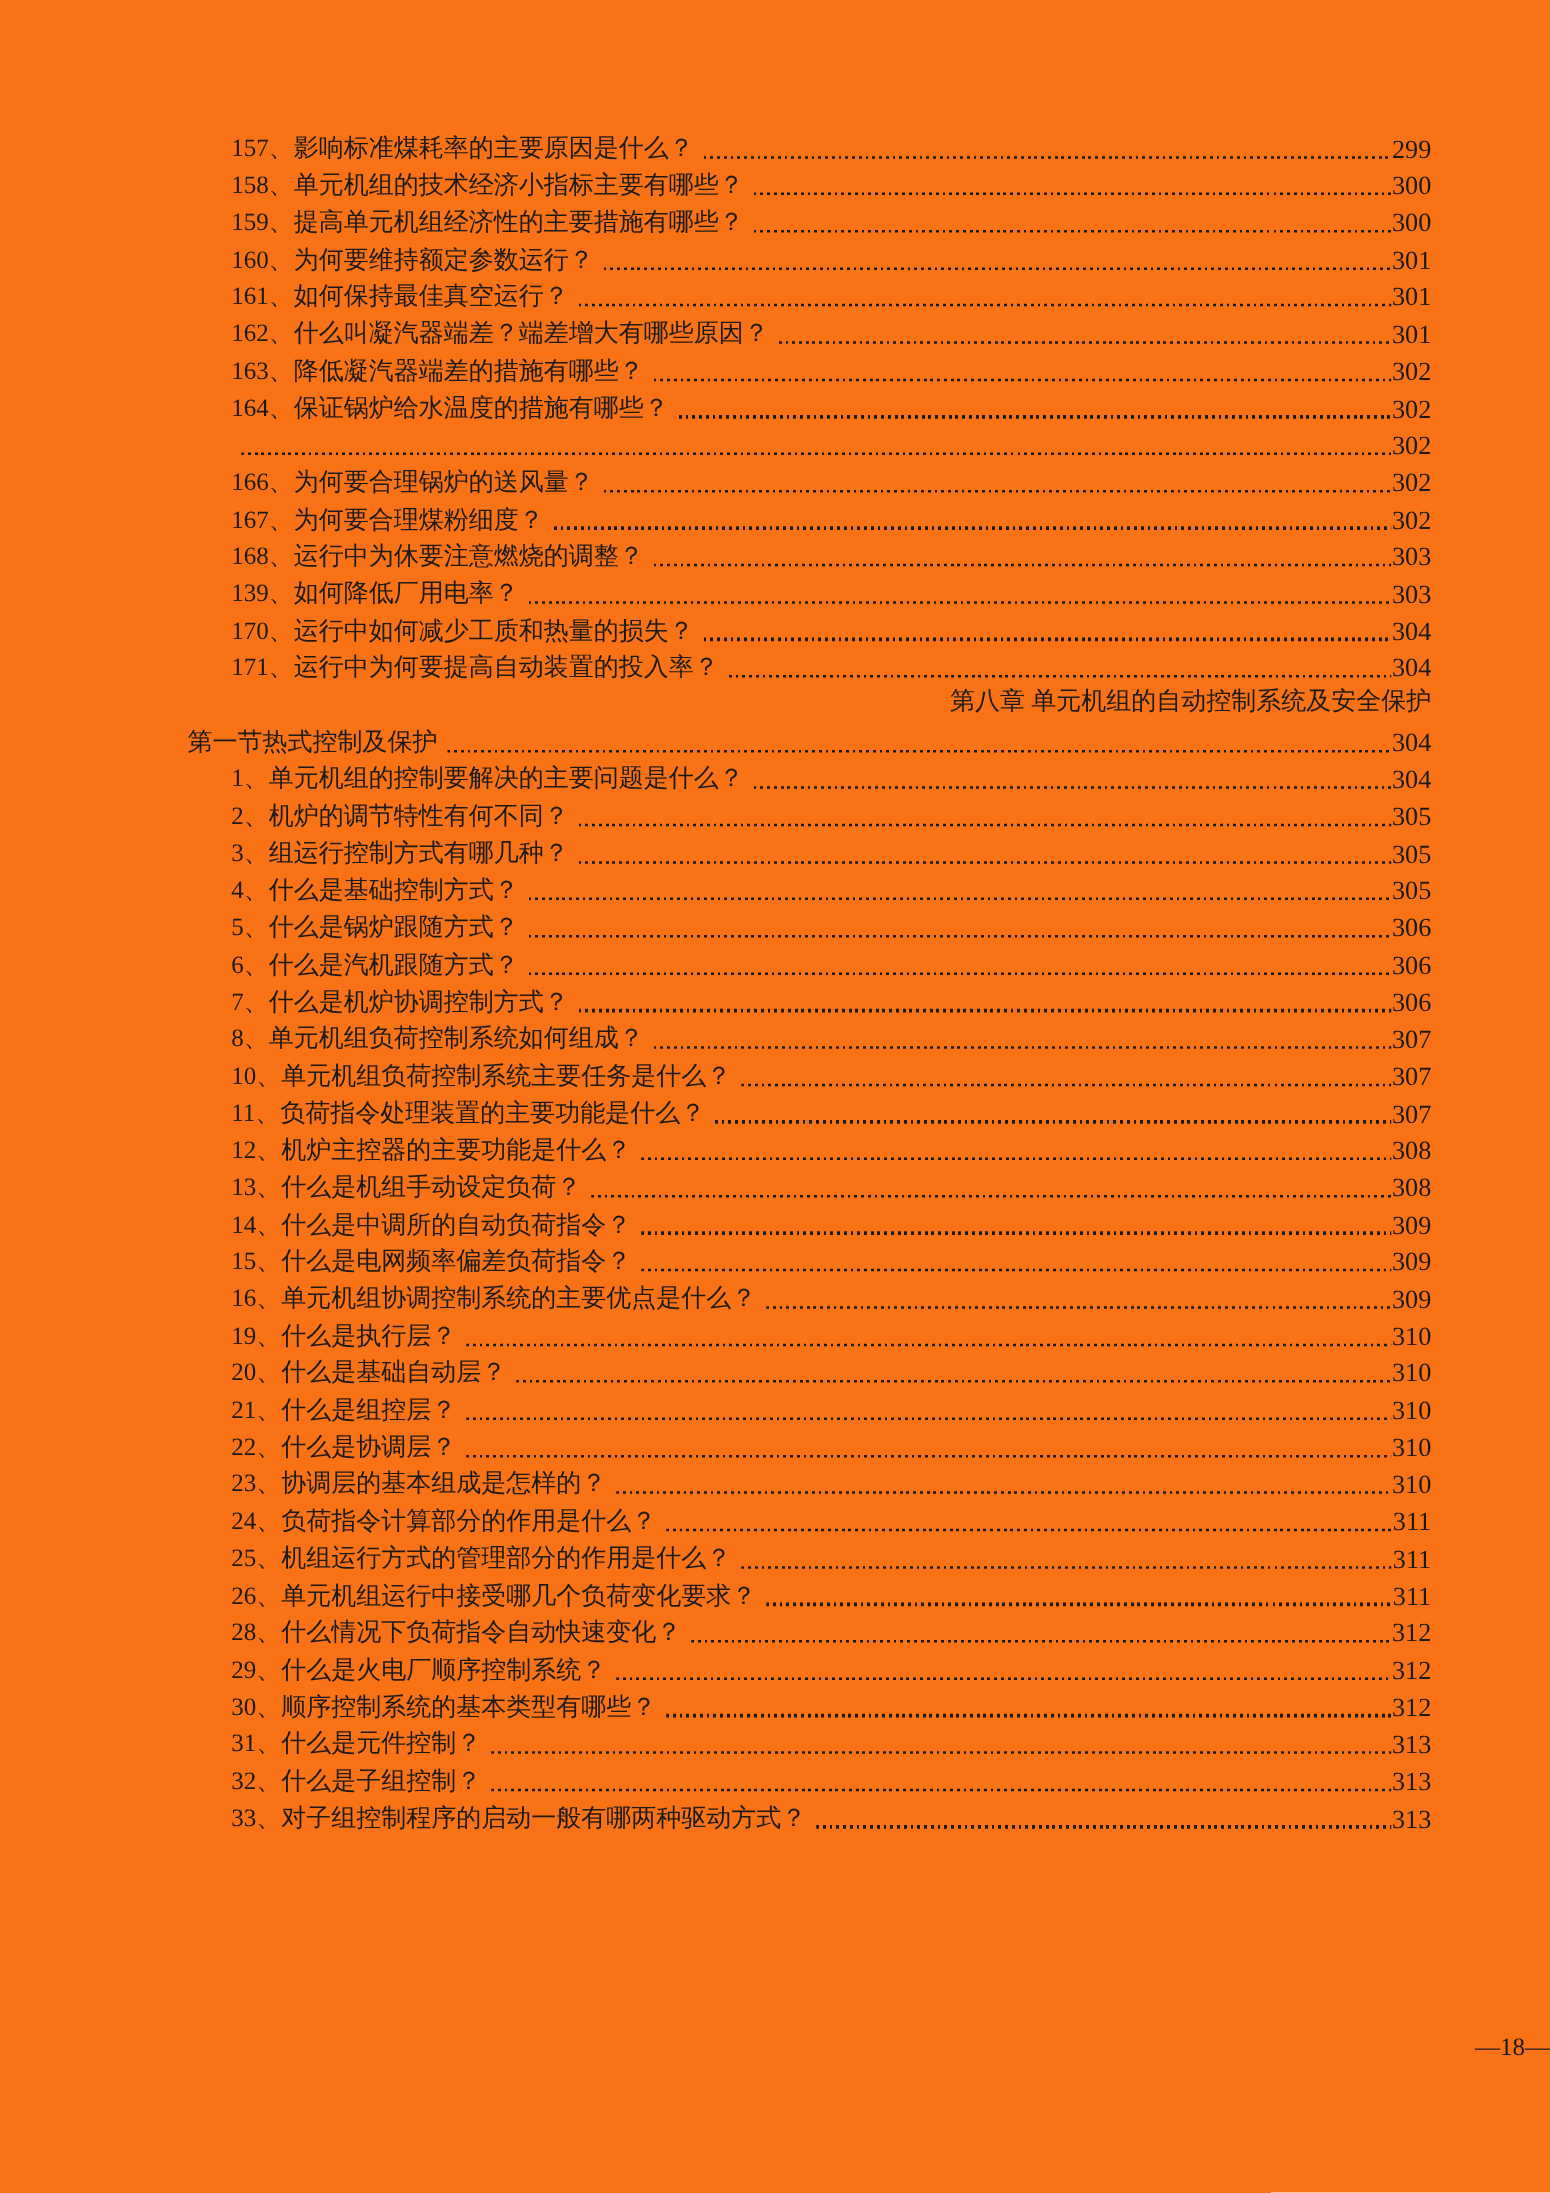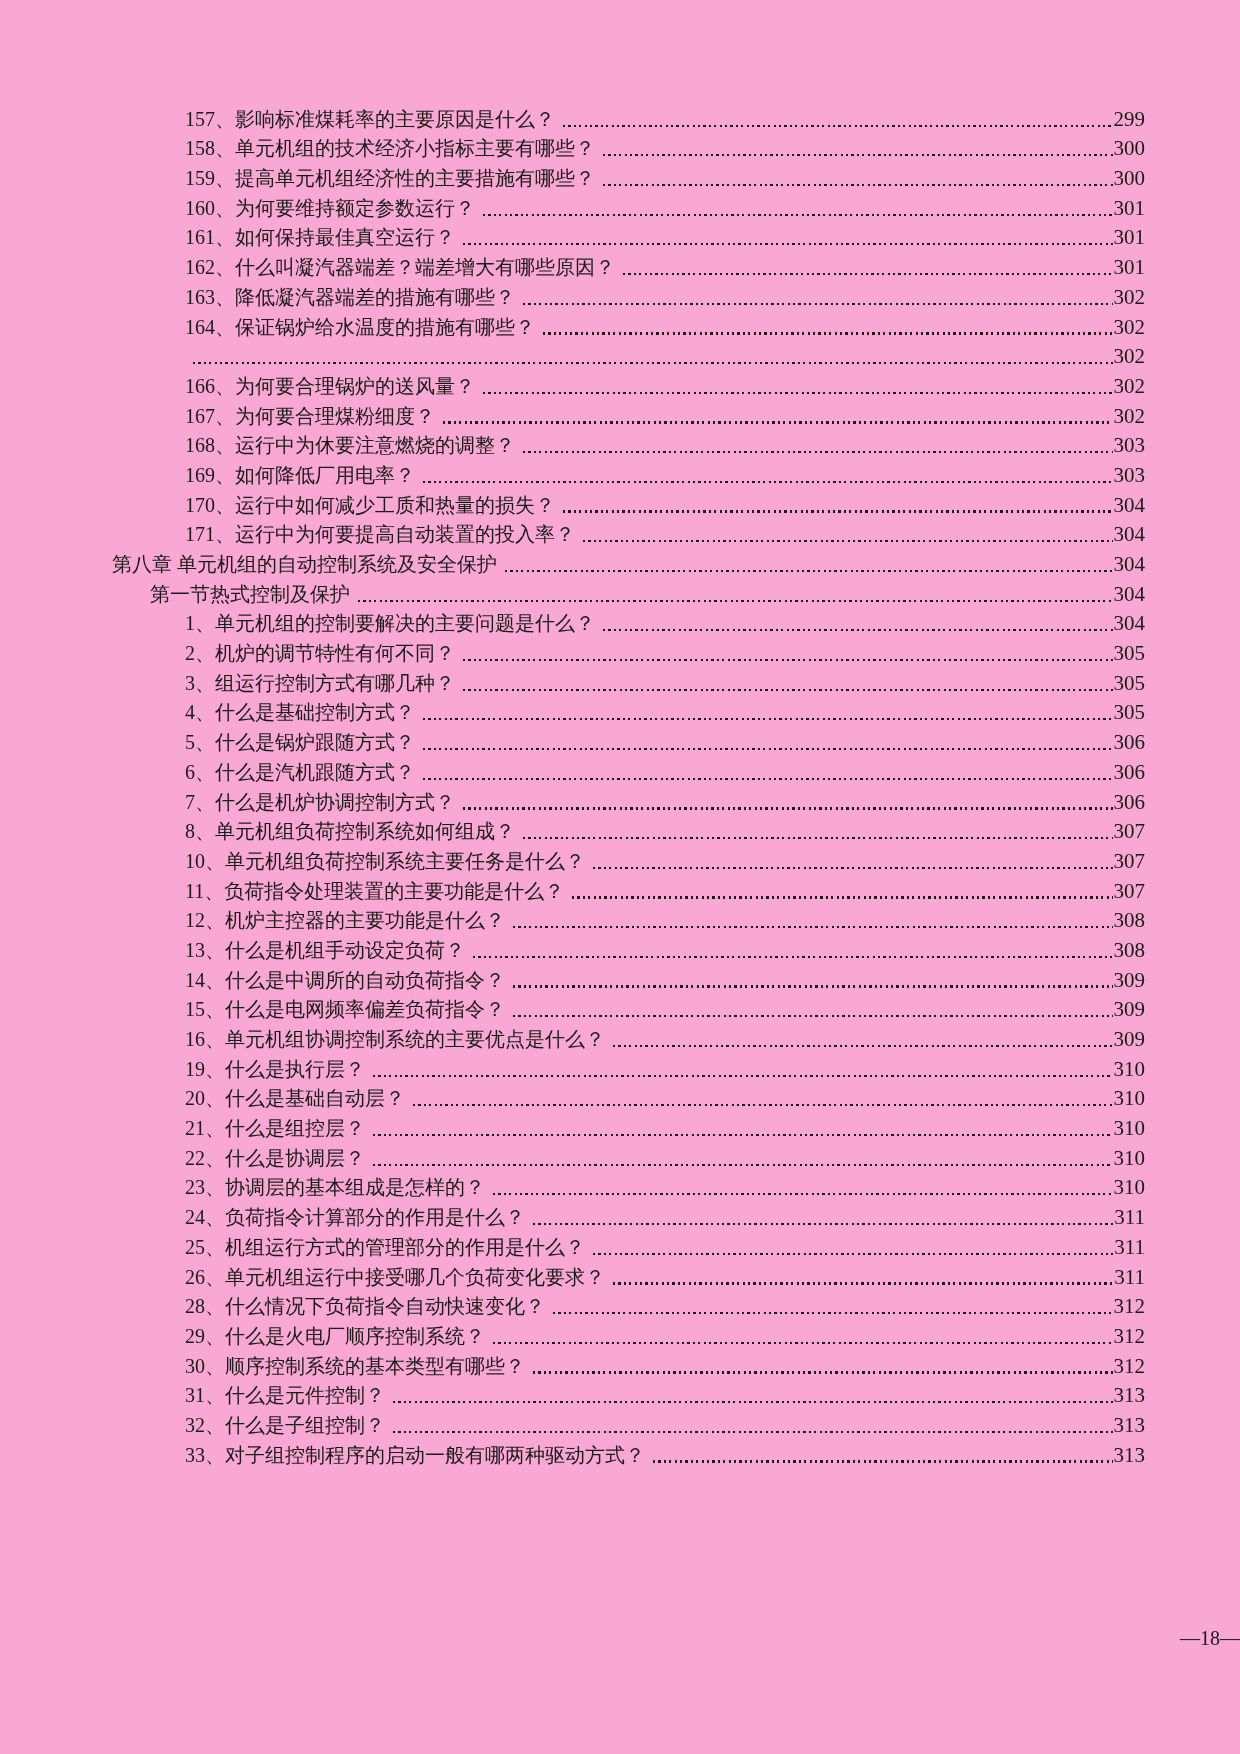"157、影响标准煤耗率的主要原因是什么？" .page { background: #f9a8d4 -> #f97316 }
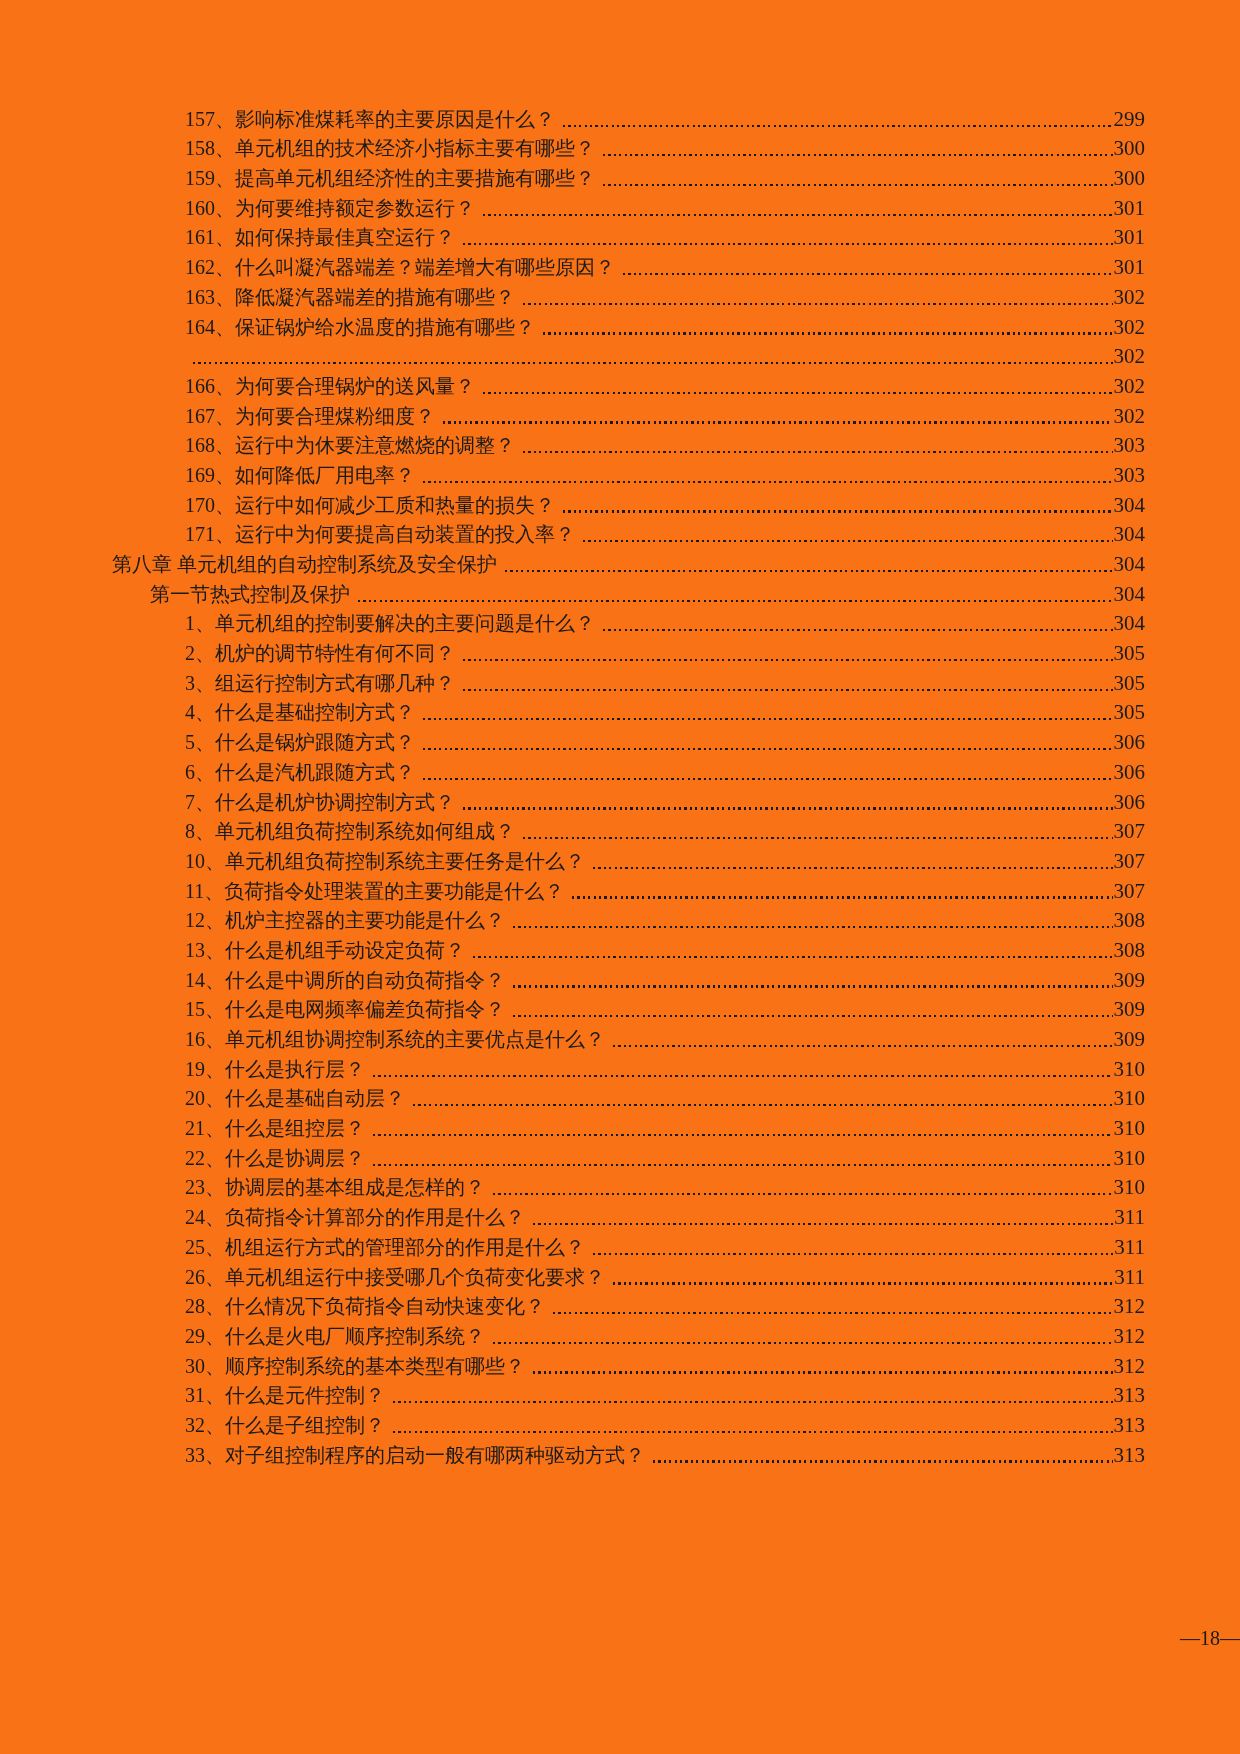"169、如何降低厂用电率？" span.toc-label { text: 169 -> 139 }
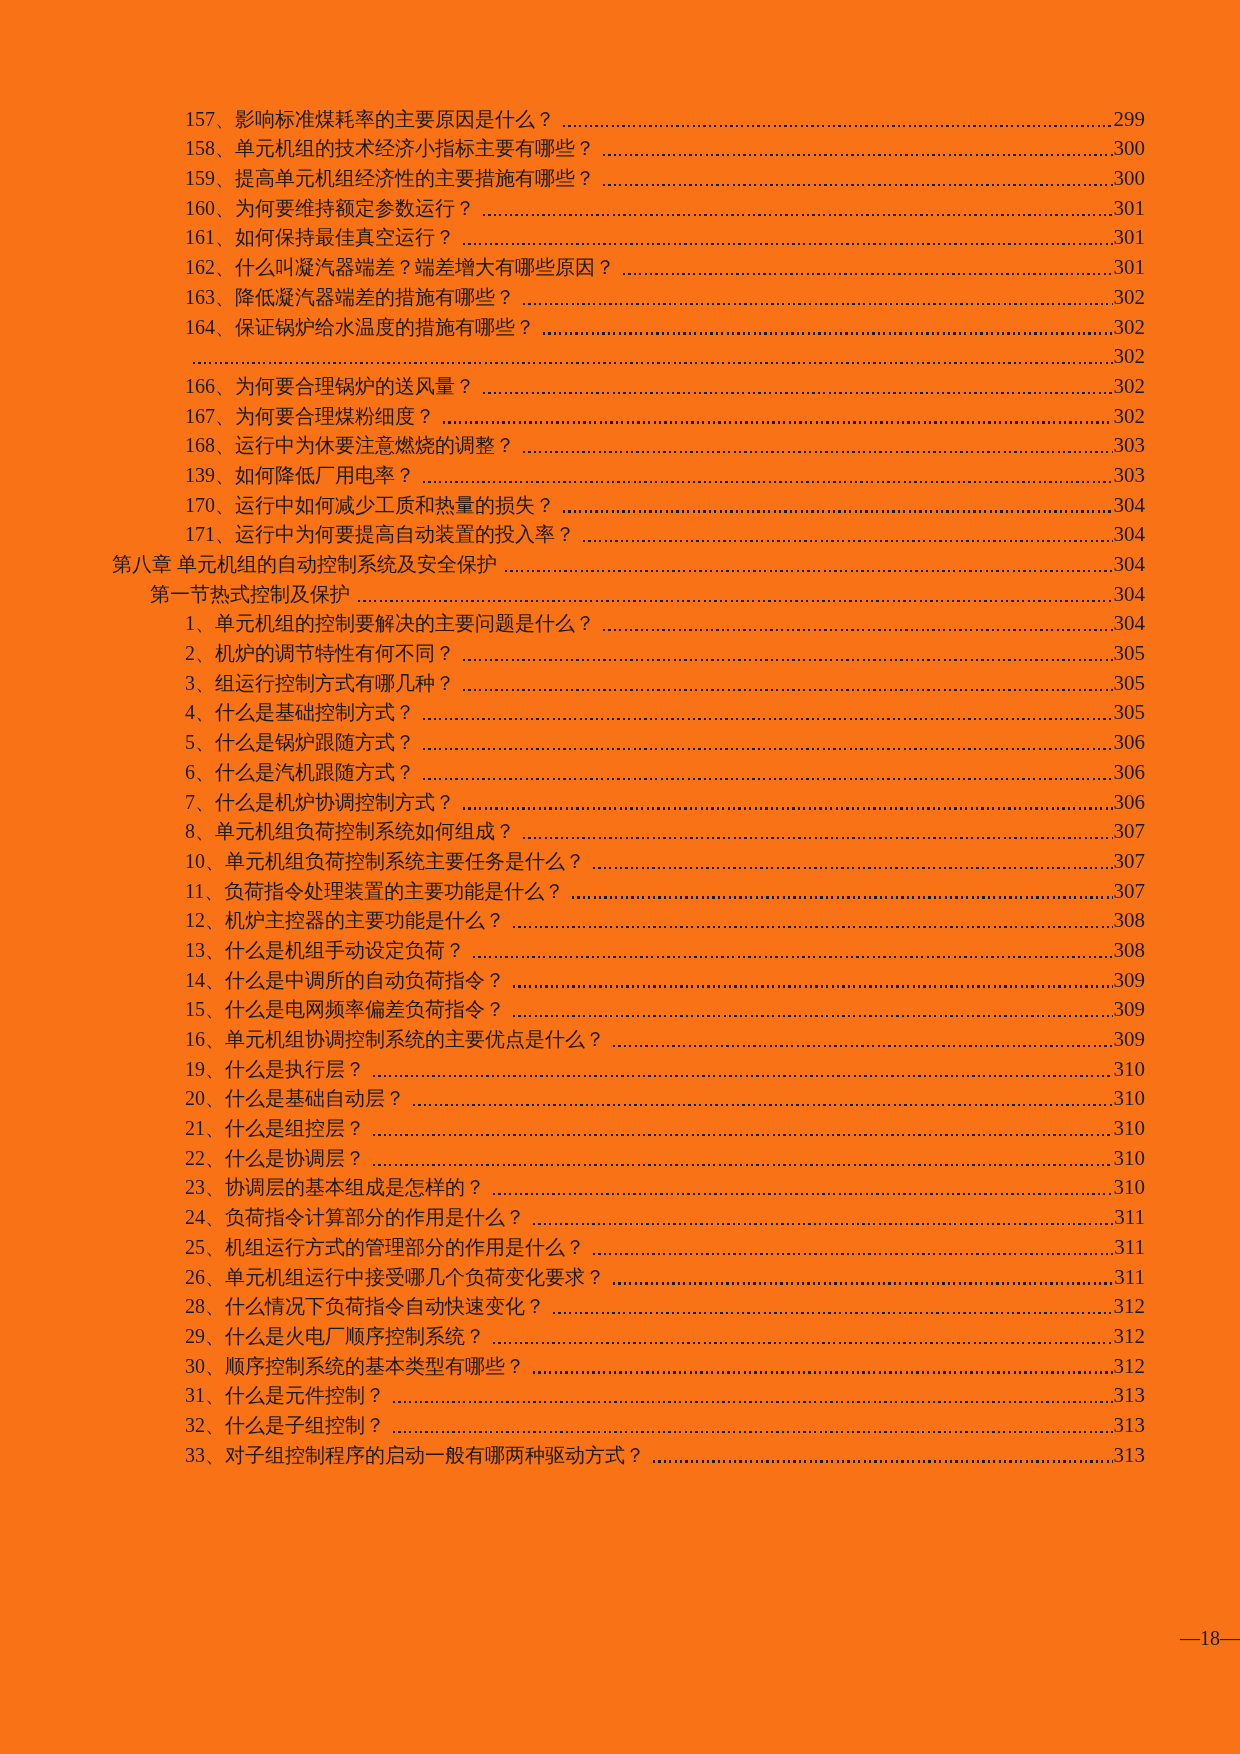"第八章 单元机组的自动控制系统及安全保护" .level-chapter { flex-direction: none -> column }
